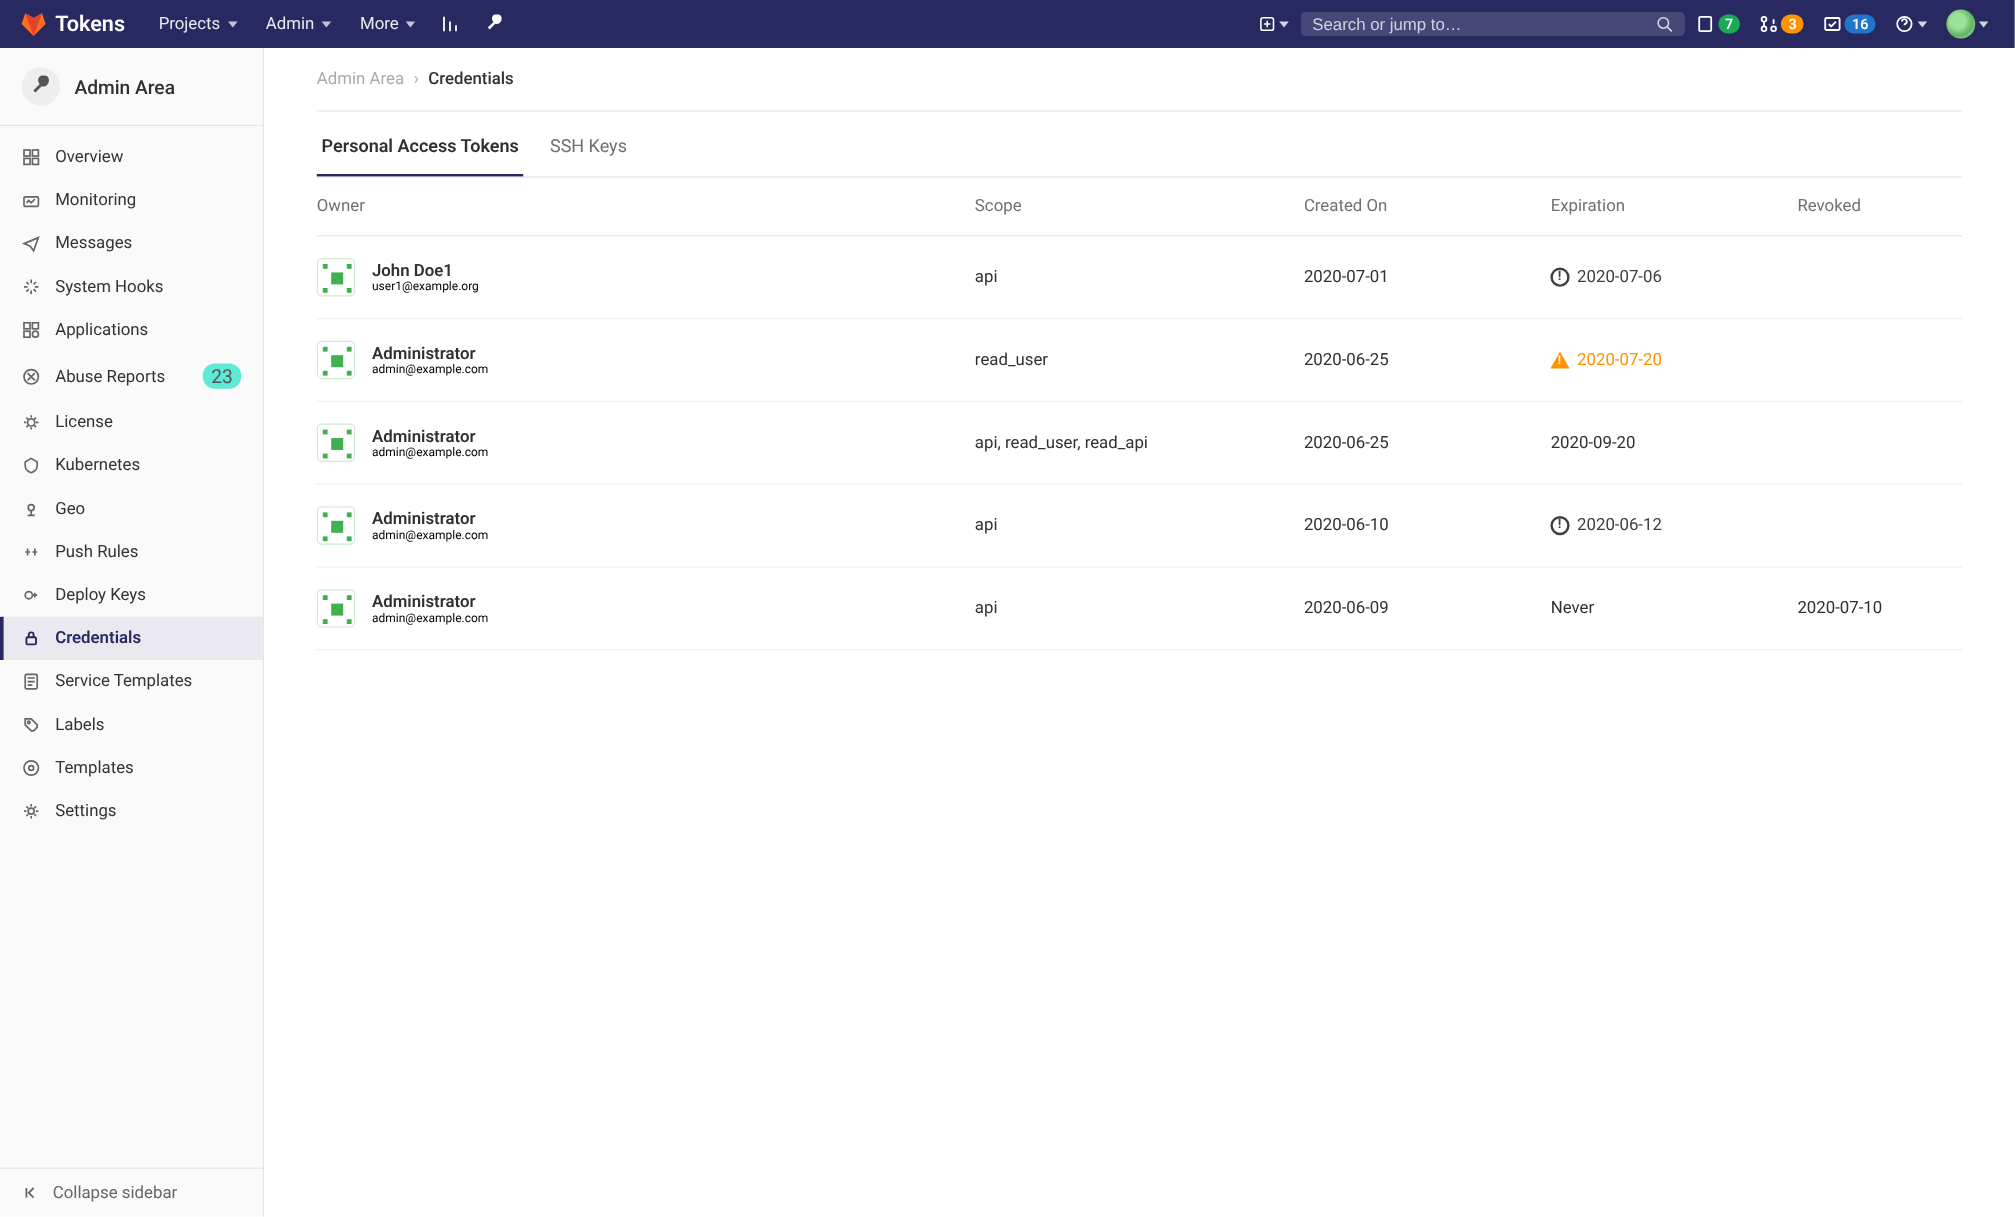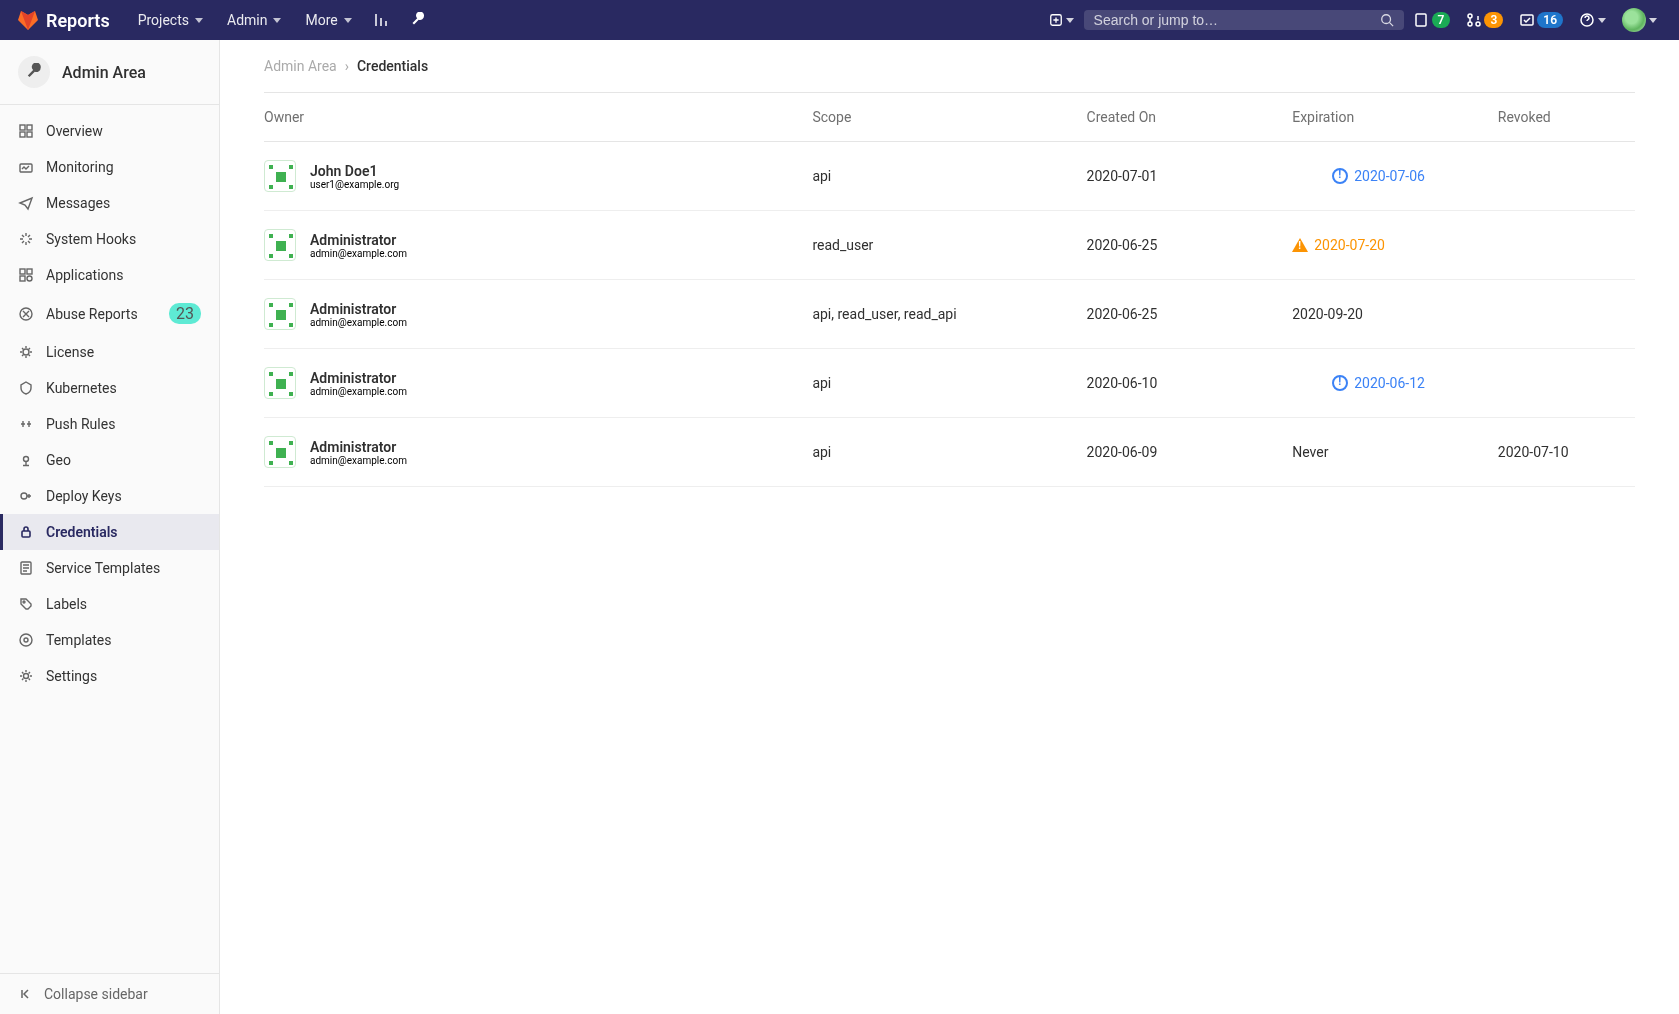"Reports" span { text: Reports -> Tokens }
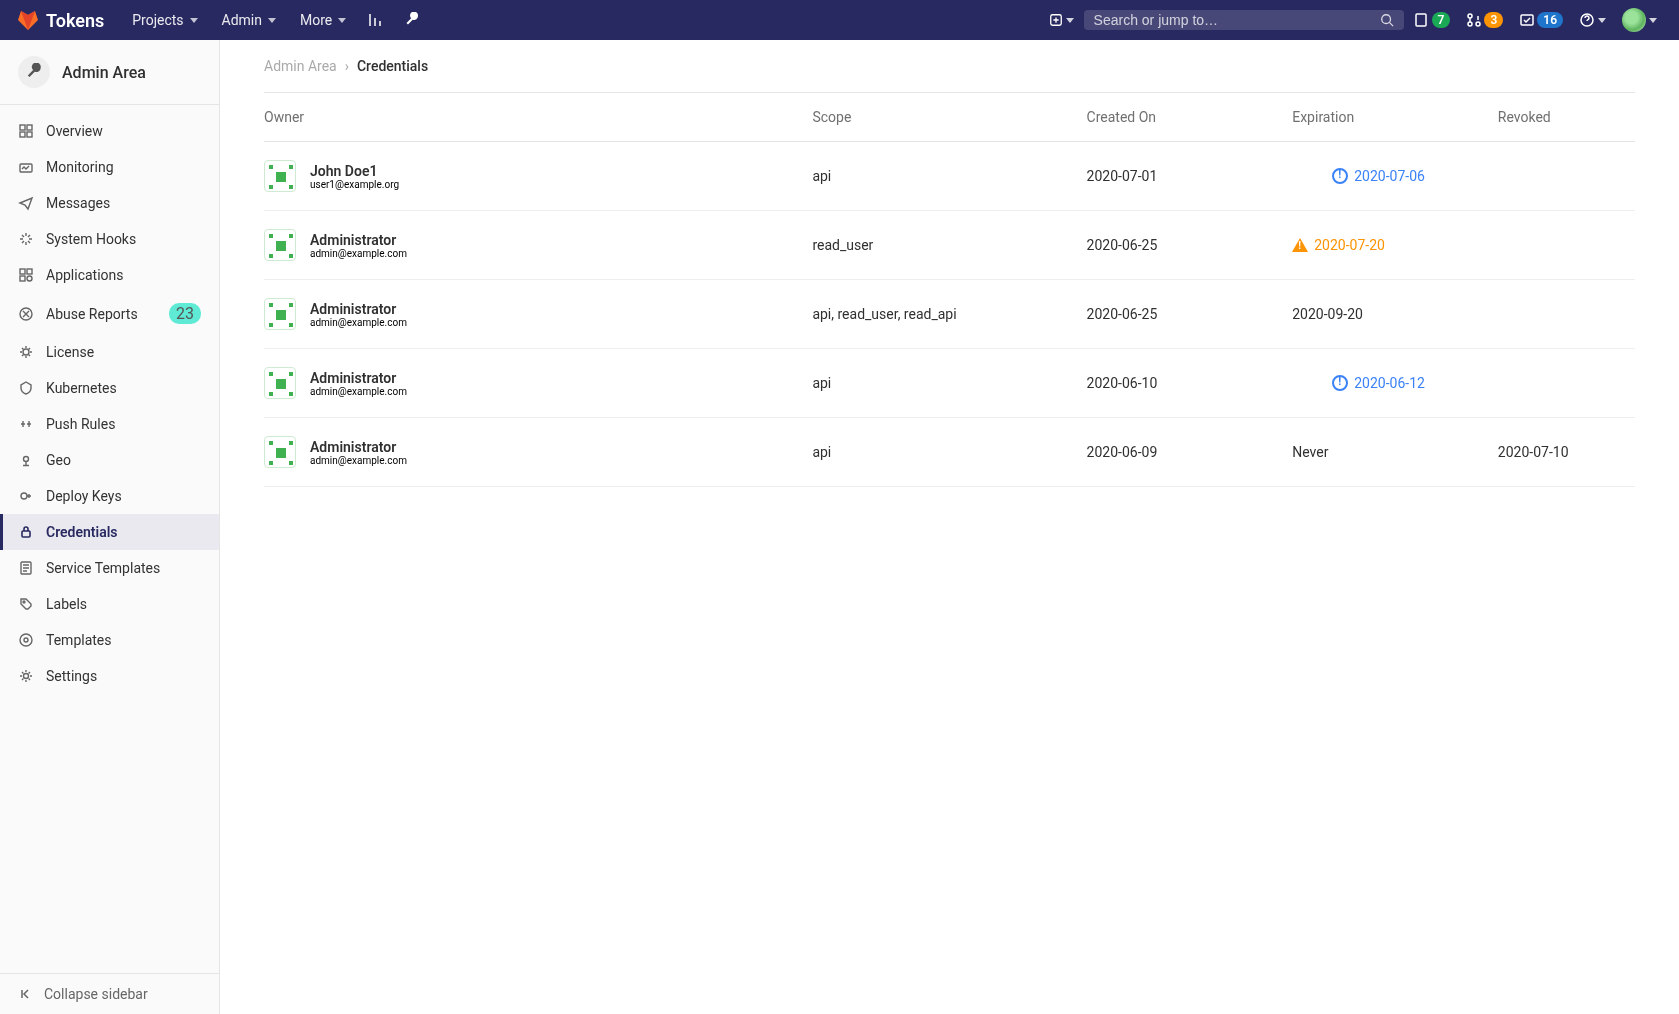"Personal Access Tokens" div.tabs { html: none -> <div> <div>Personal Access Tokens</div> <div>SSH Keys</div> </div> }
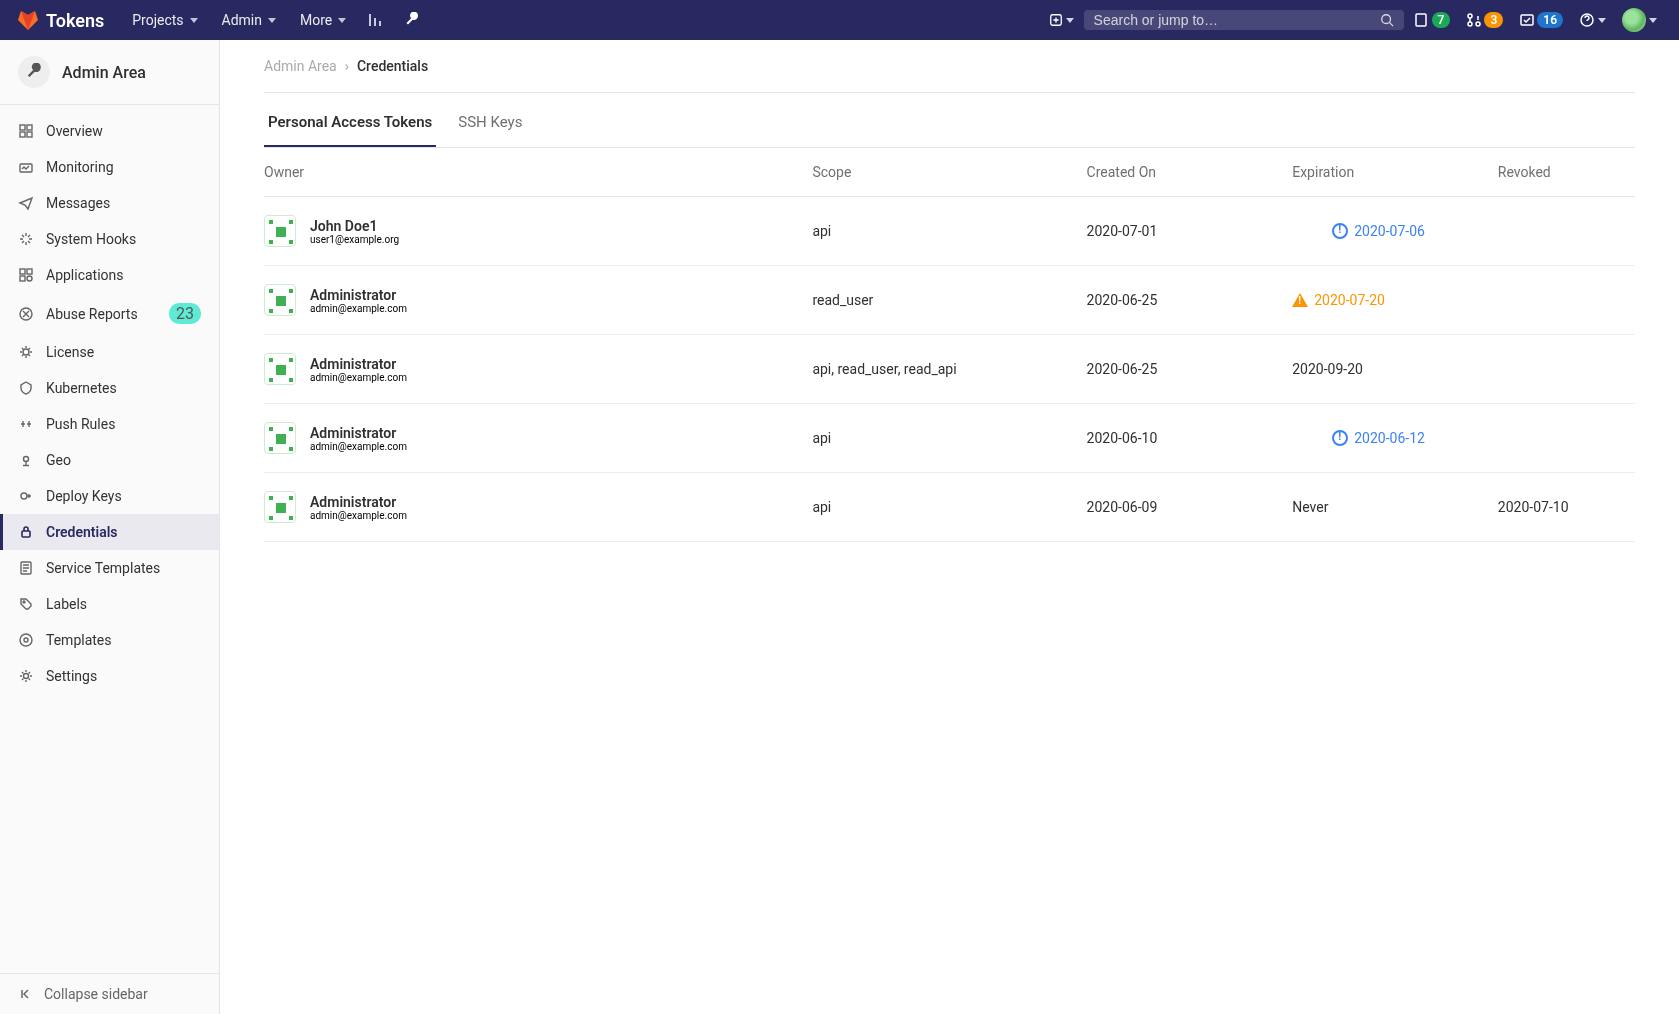"2020-07-06" .exp.danger { color: #3b82f6 -> #404040; margin-left: 40px -> none }
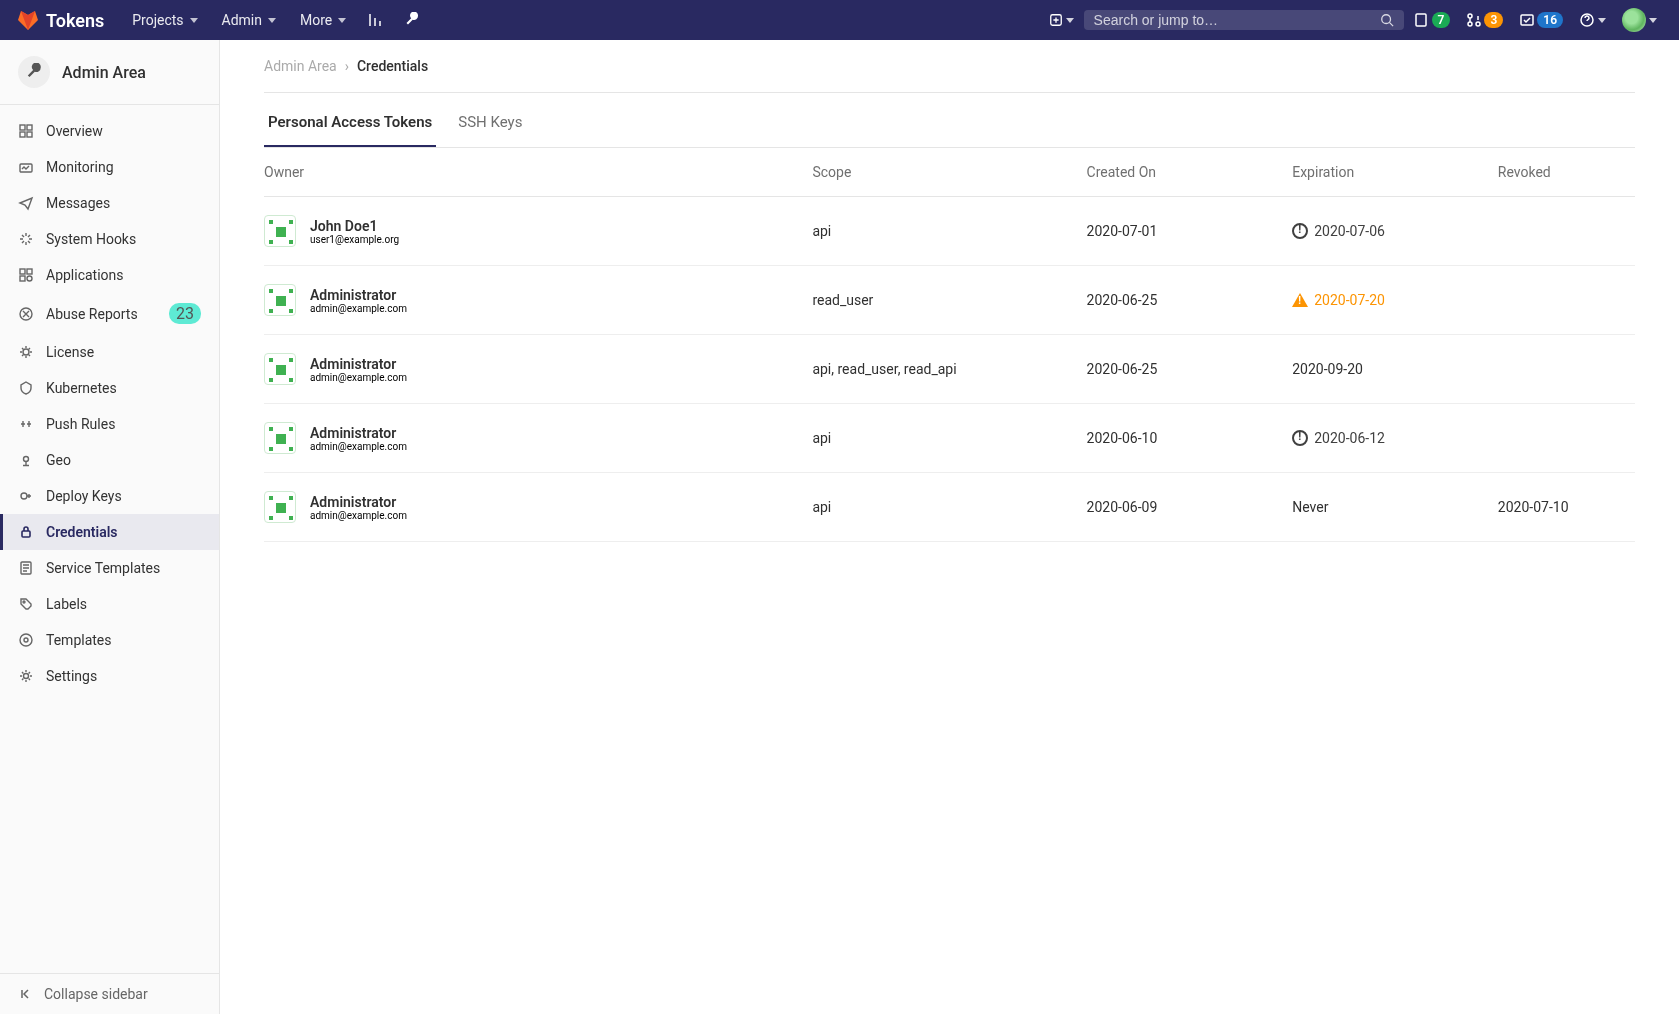"Push Rules" div.sb-item { order: before "Geo" -> after "Geo" }
